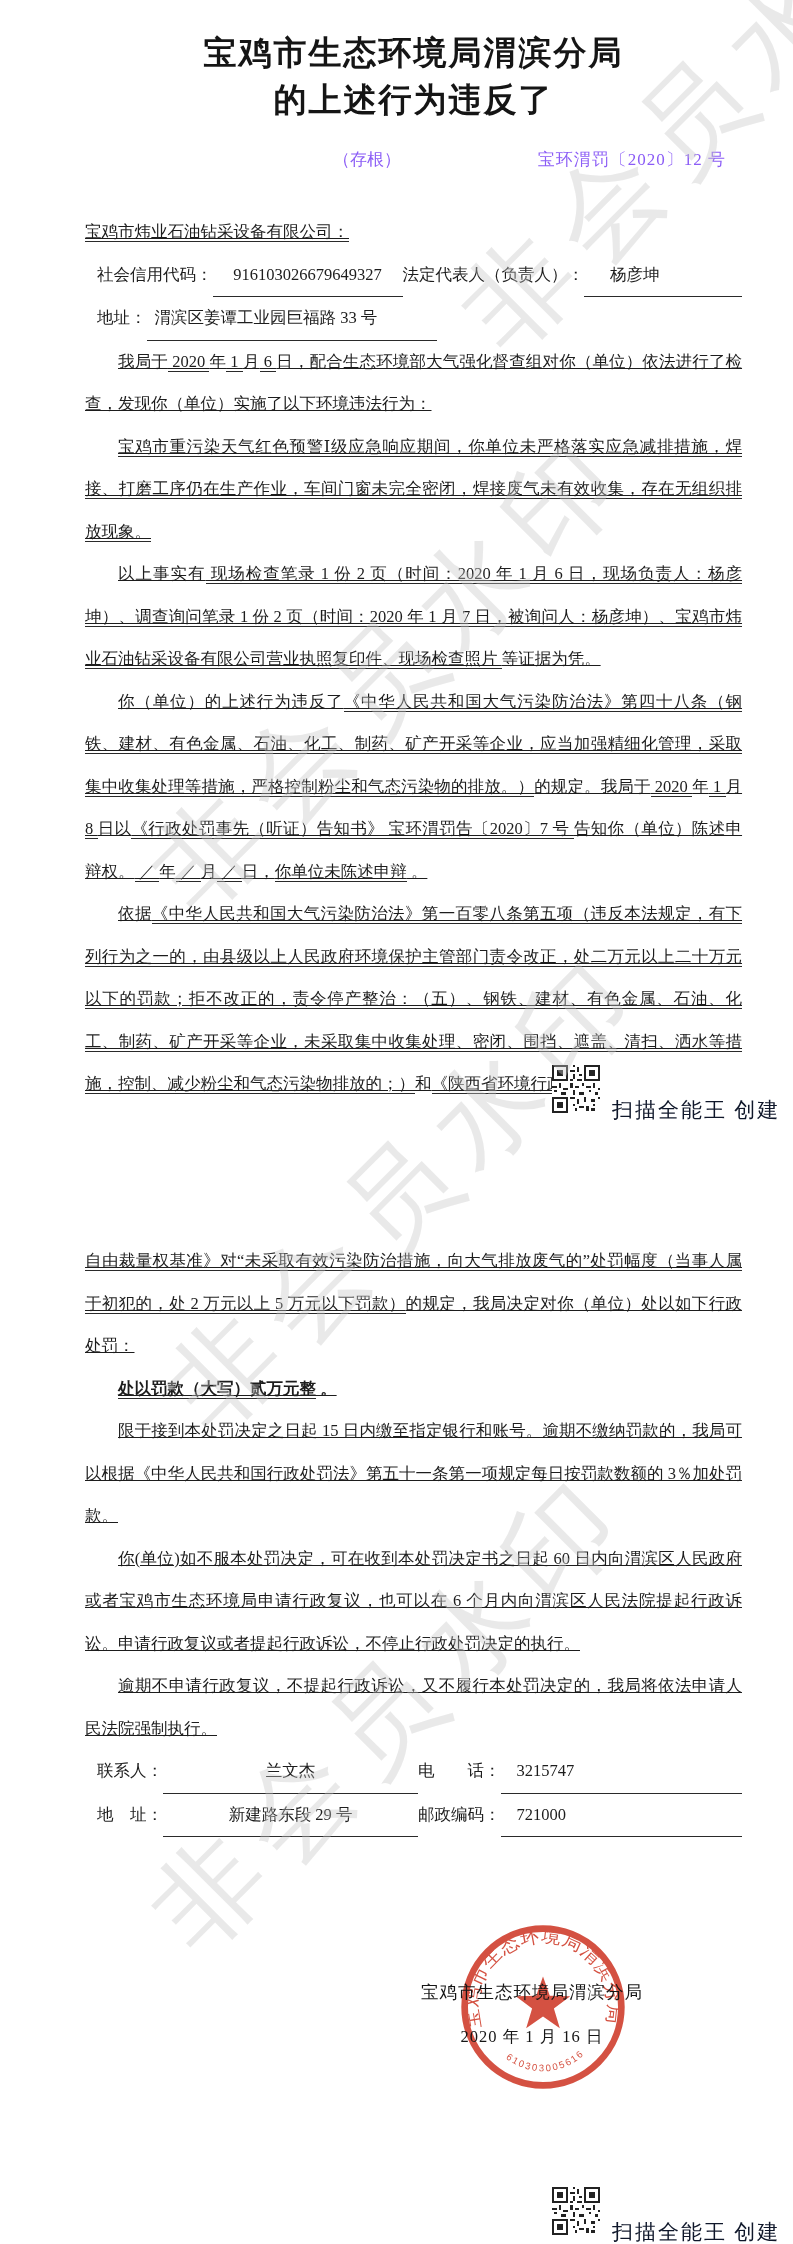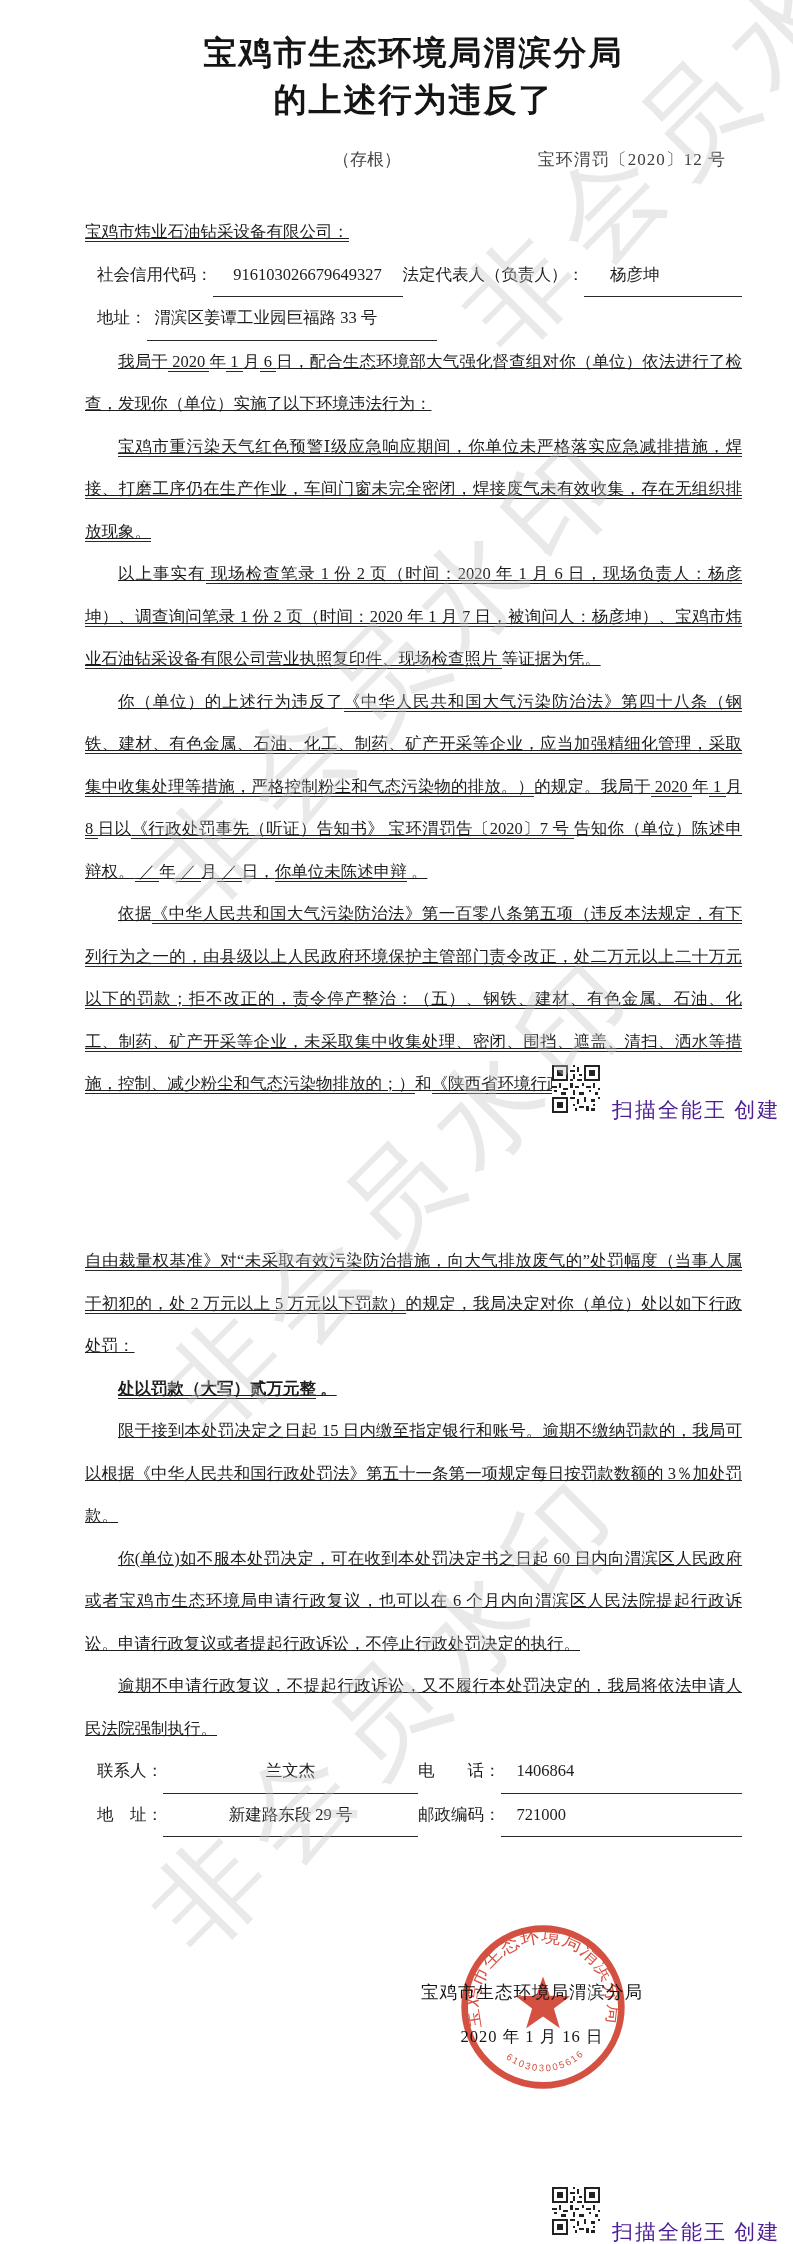"（存根）" .docline { color: #404040 -> #8b5cf6 }
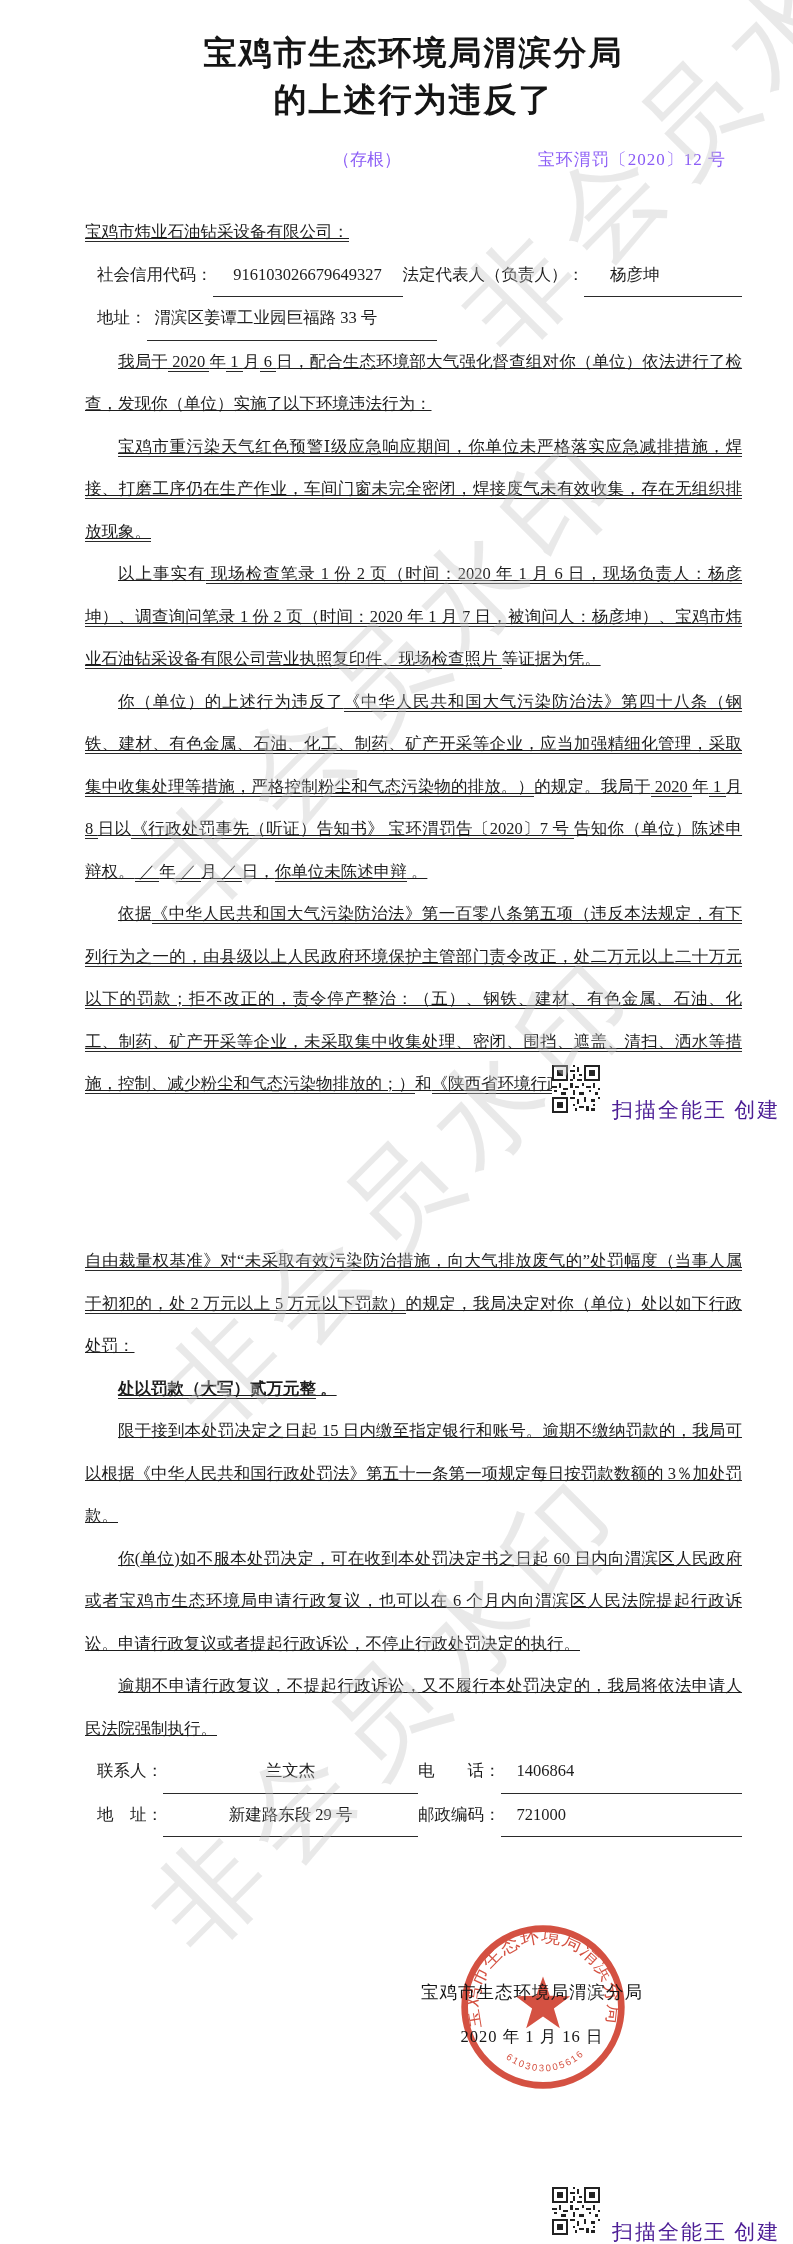"扫描全能王 创建" .scanlabel { color: #4c1d95 -> #0f172a }
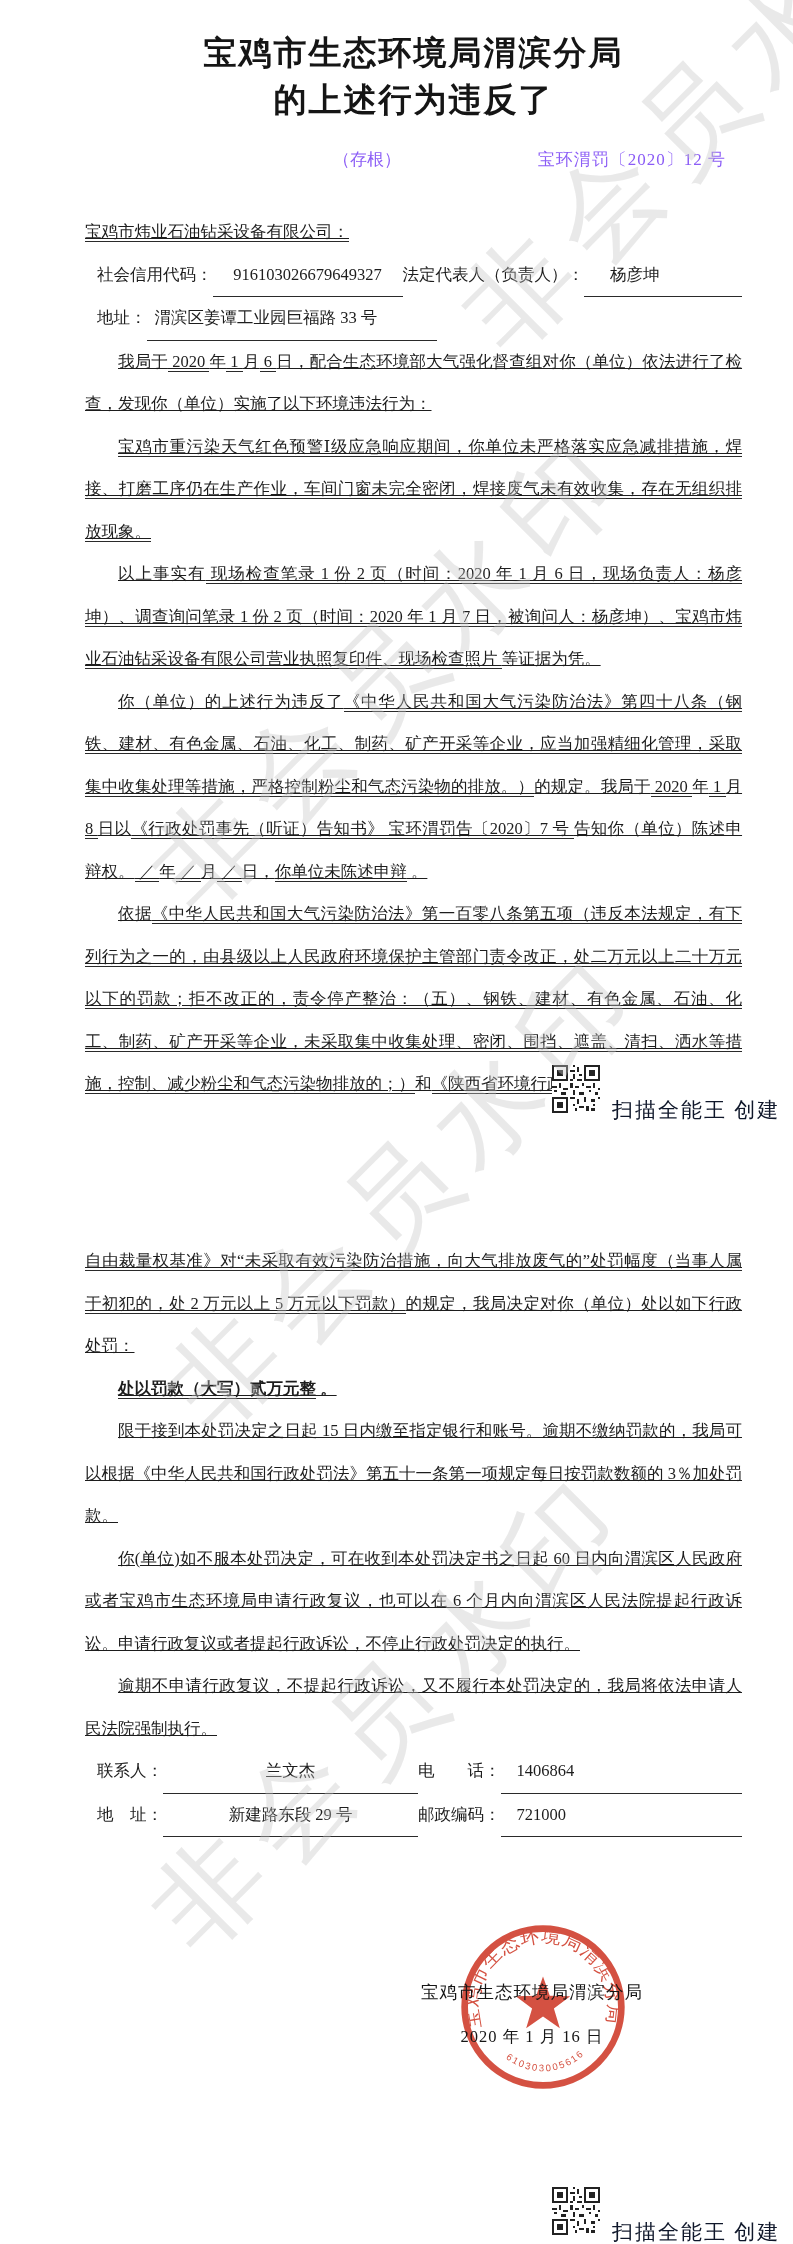"1406864" span.cell-u { text: 1406864 -> 3215747 }
